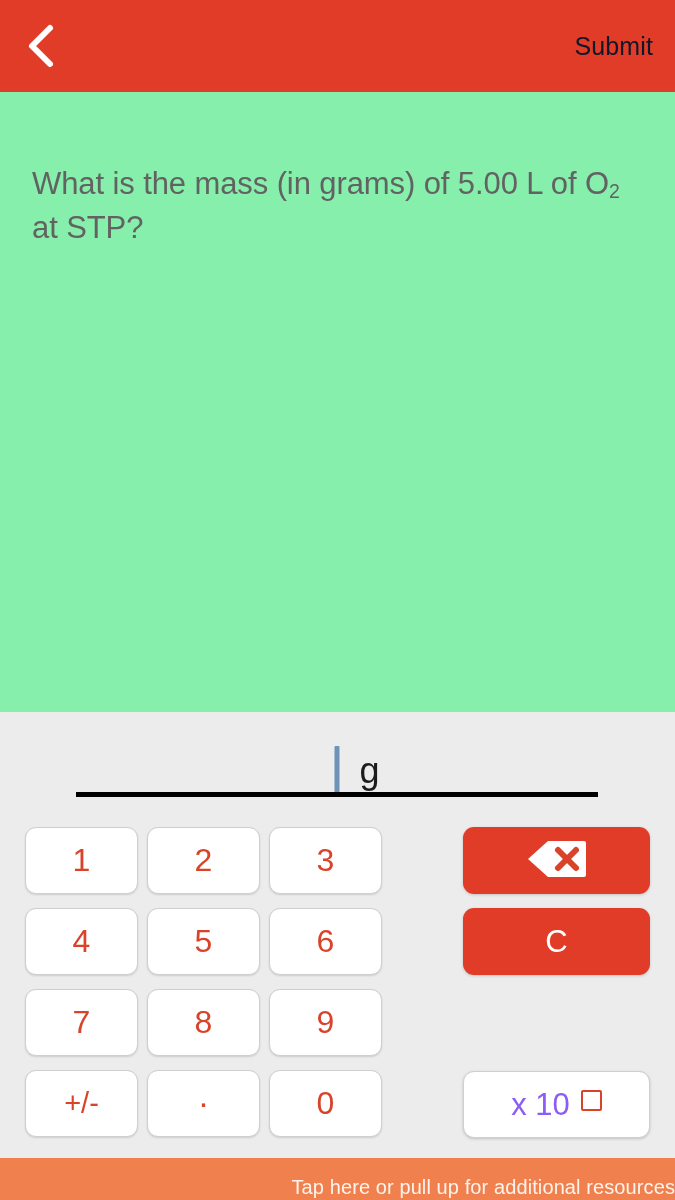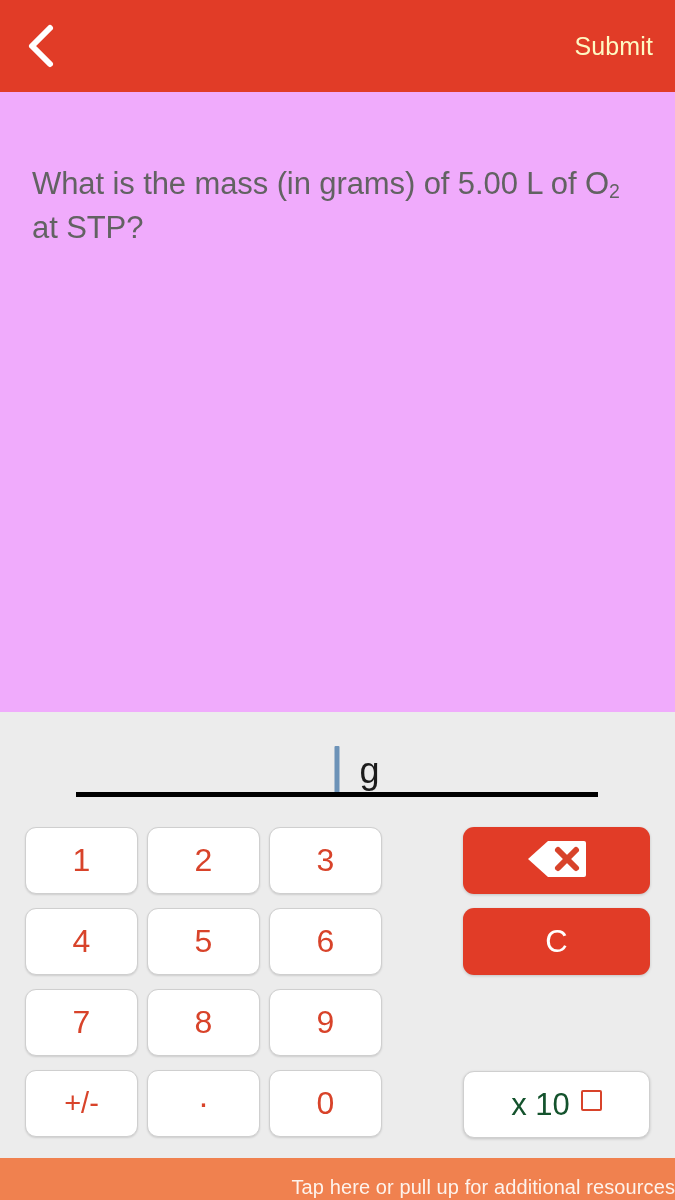"Submit" .submit-btn { color: #fef9c3 -> #0f172a }
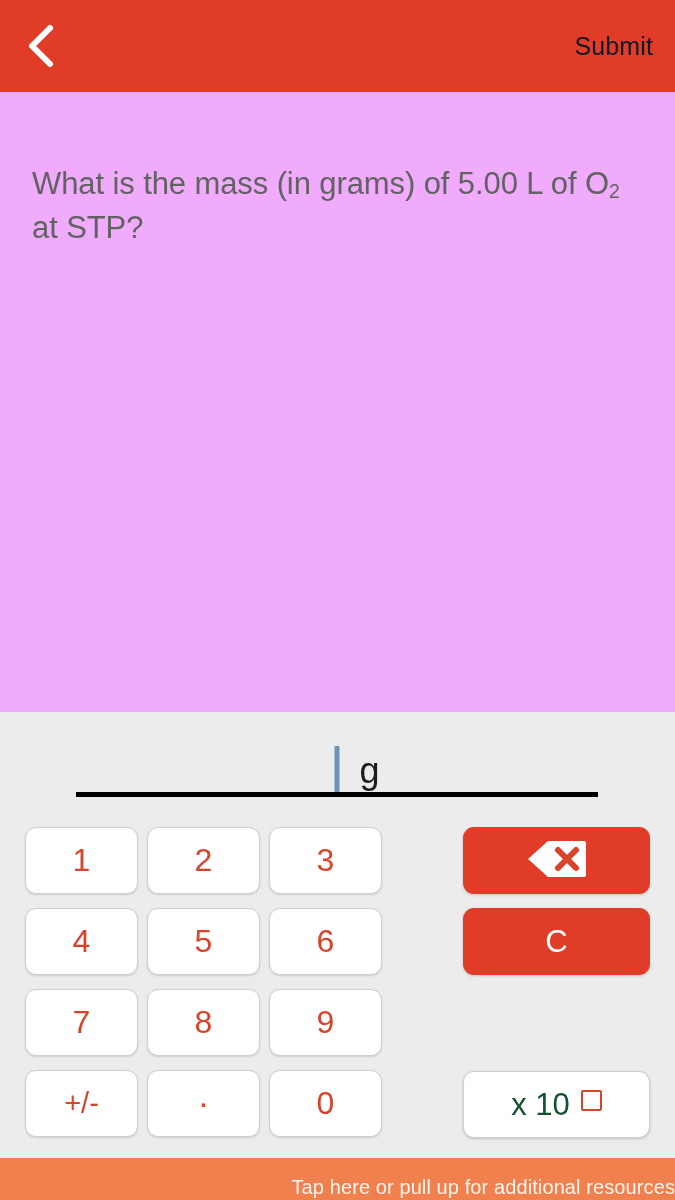"What is the mass (in" .question-area { background: #f0abfc -> #86efac }
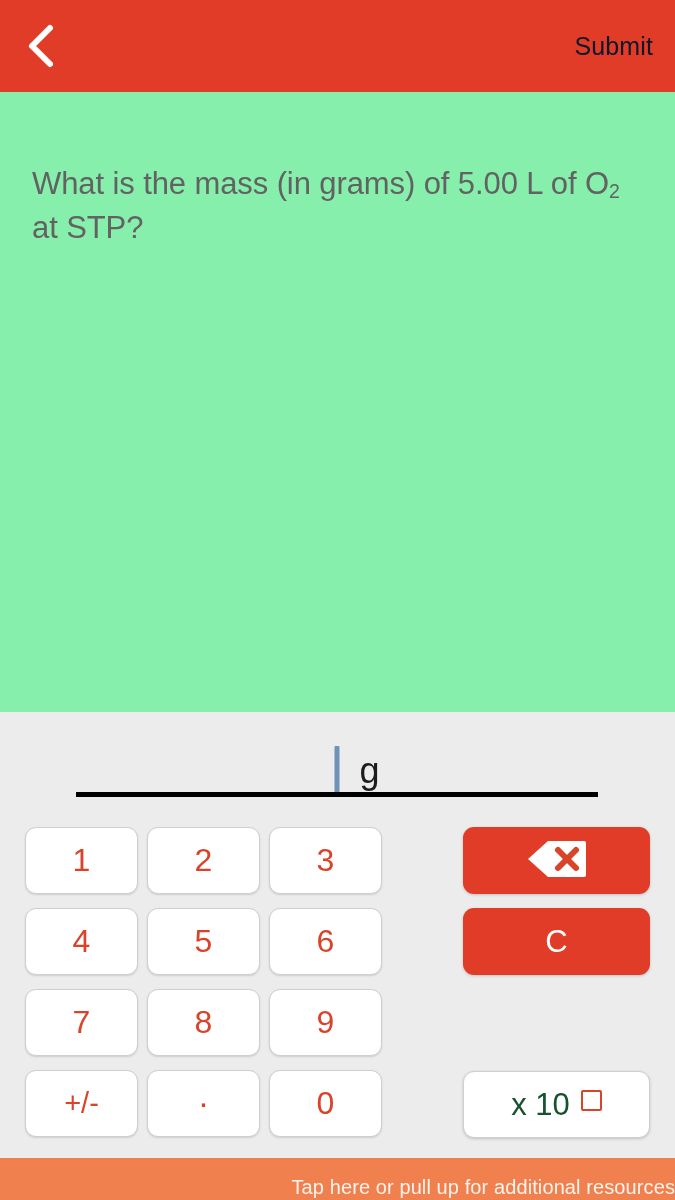"x 10" .action.exp { color: #14532d -> #8b5cf6 }
